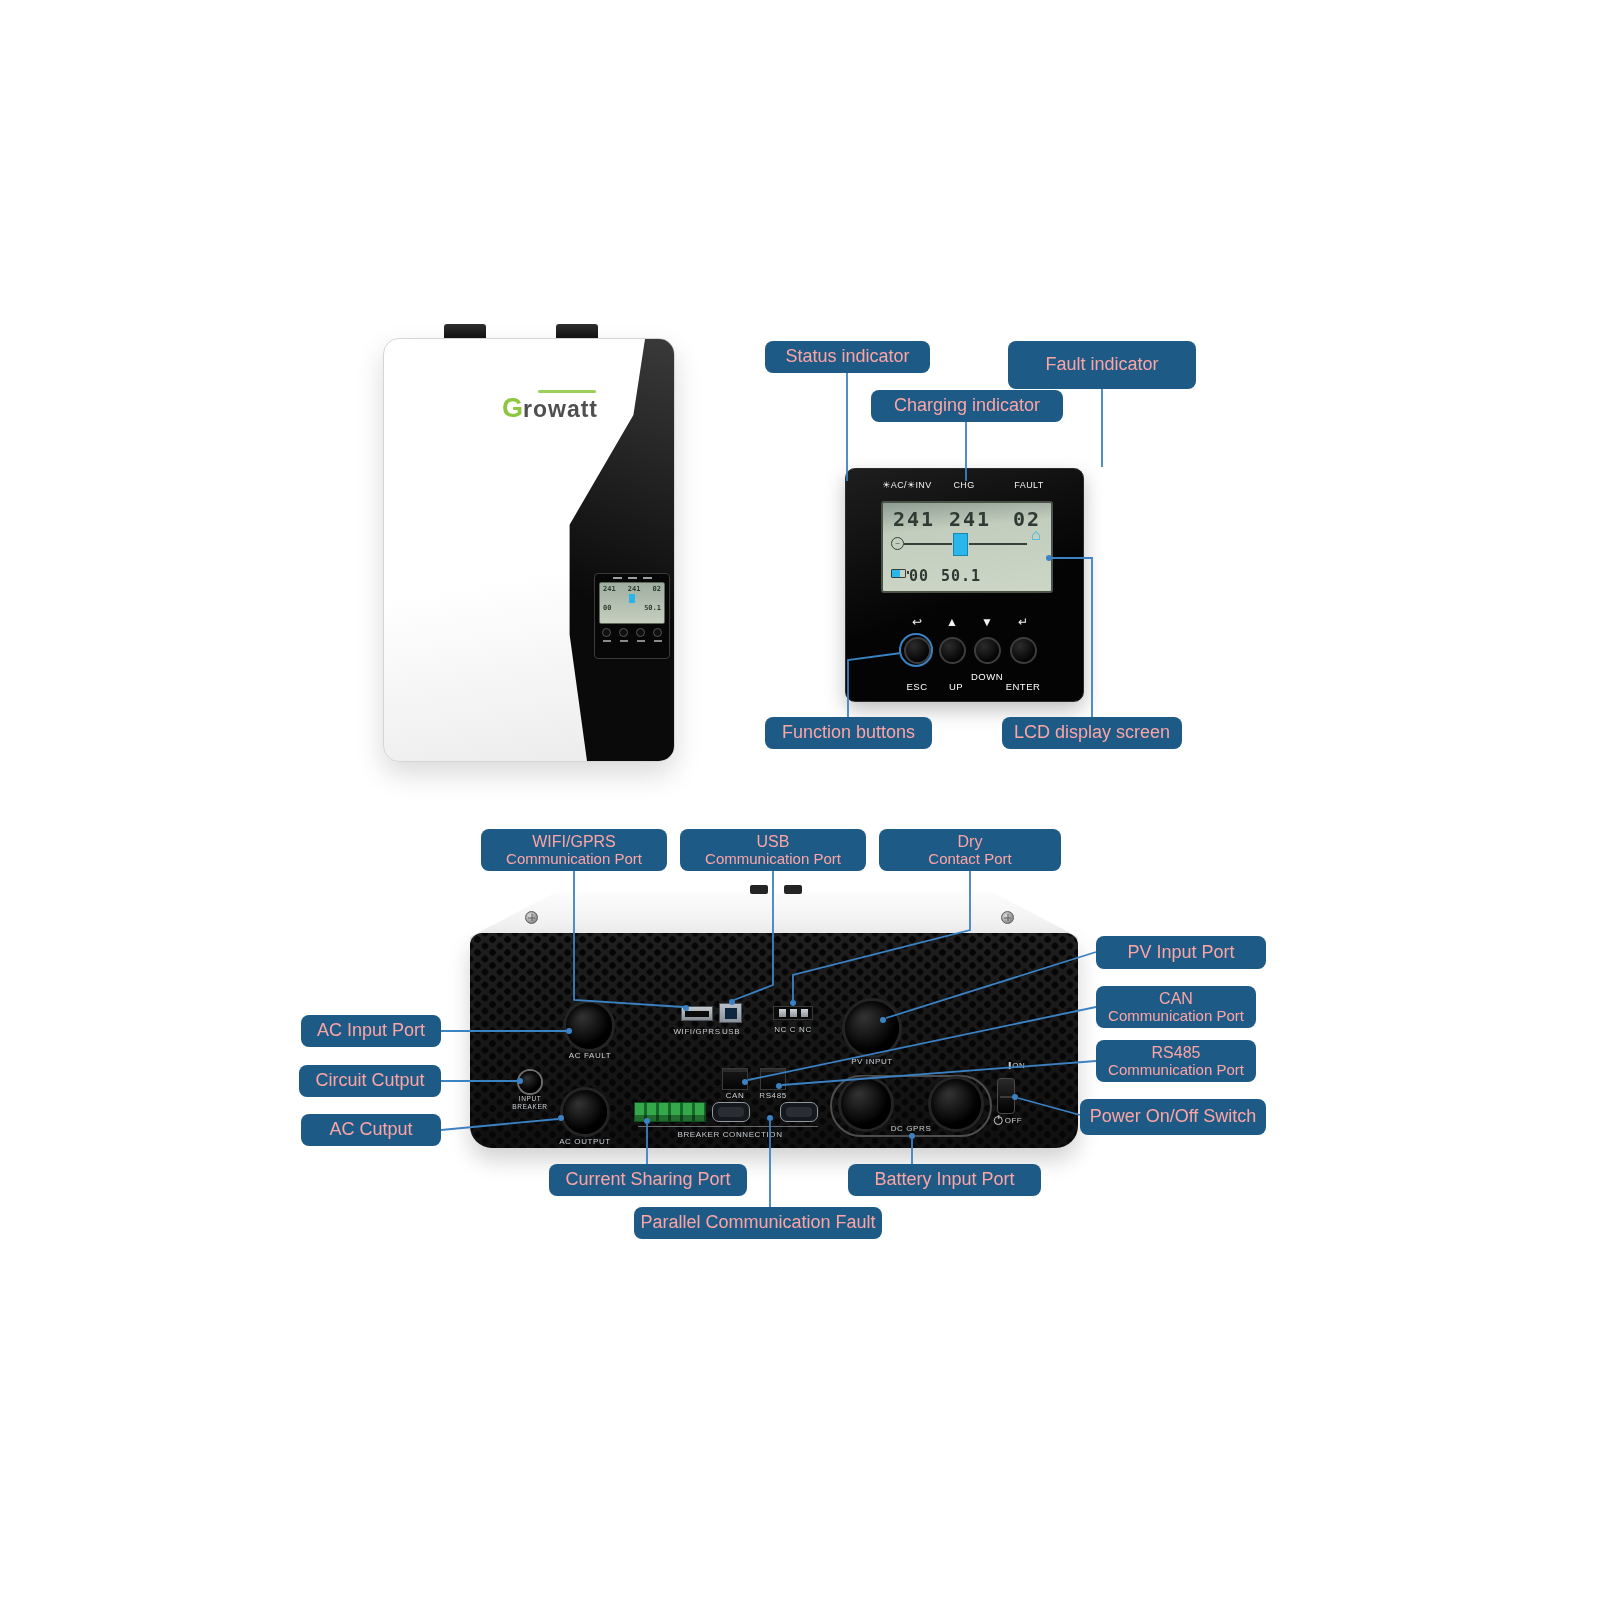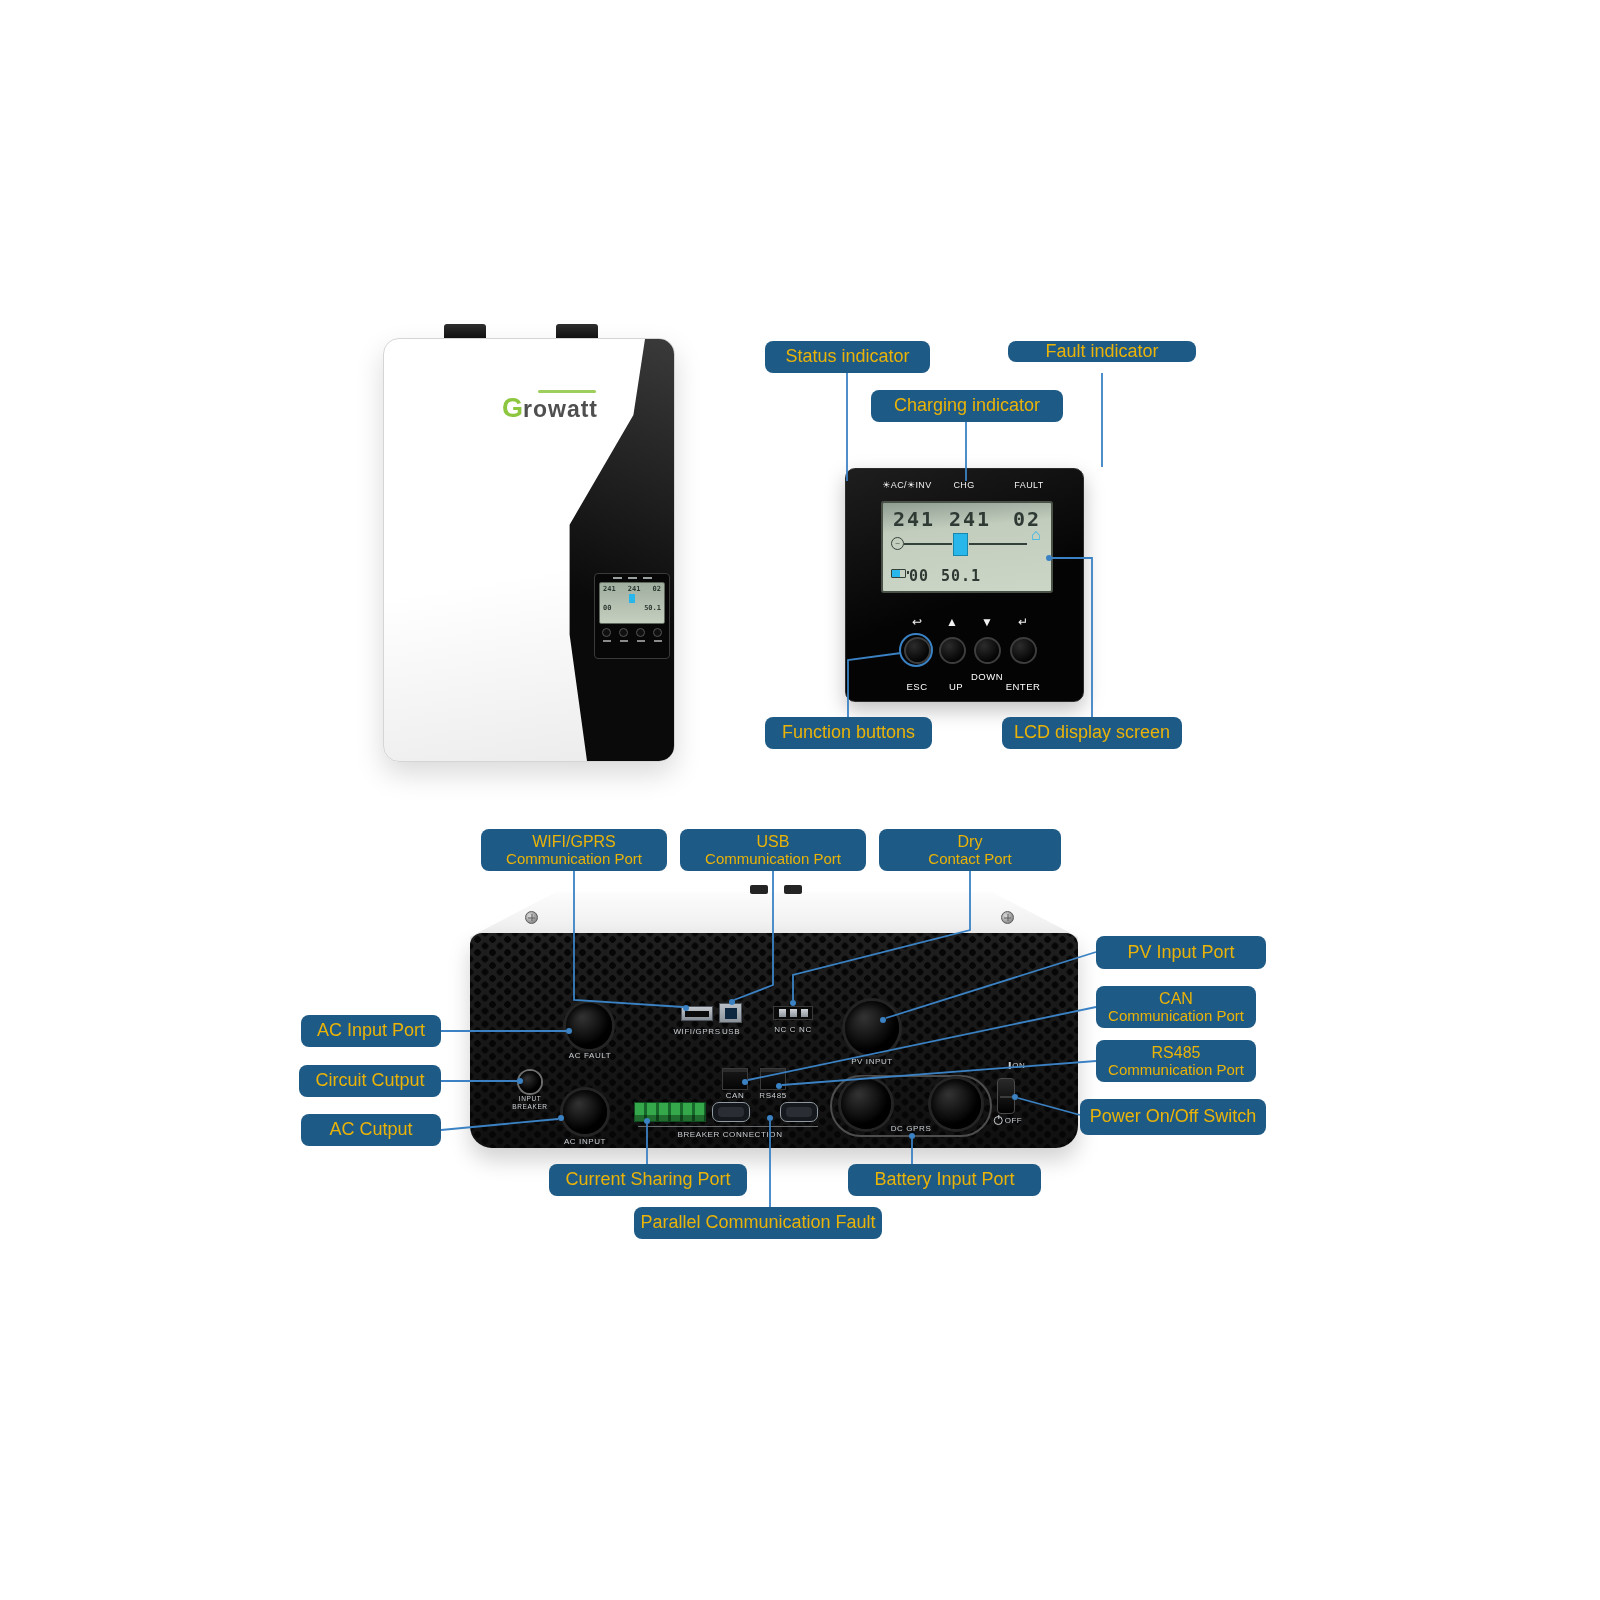"Status indicator" .callout { color: #eab308 -> #fca5a5 }
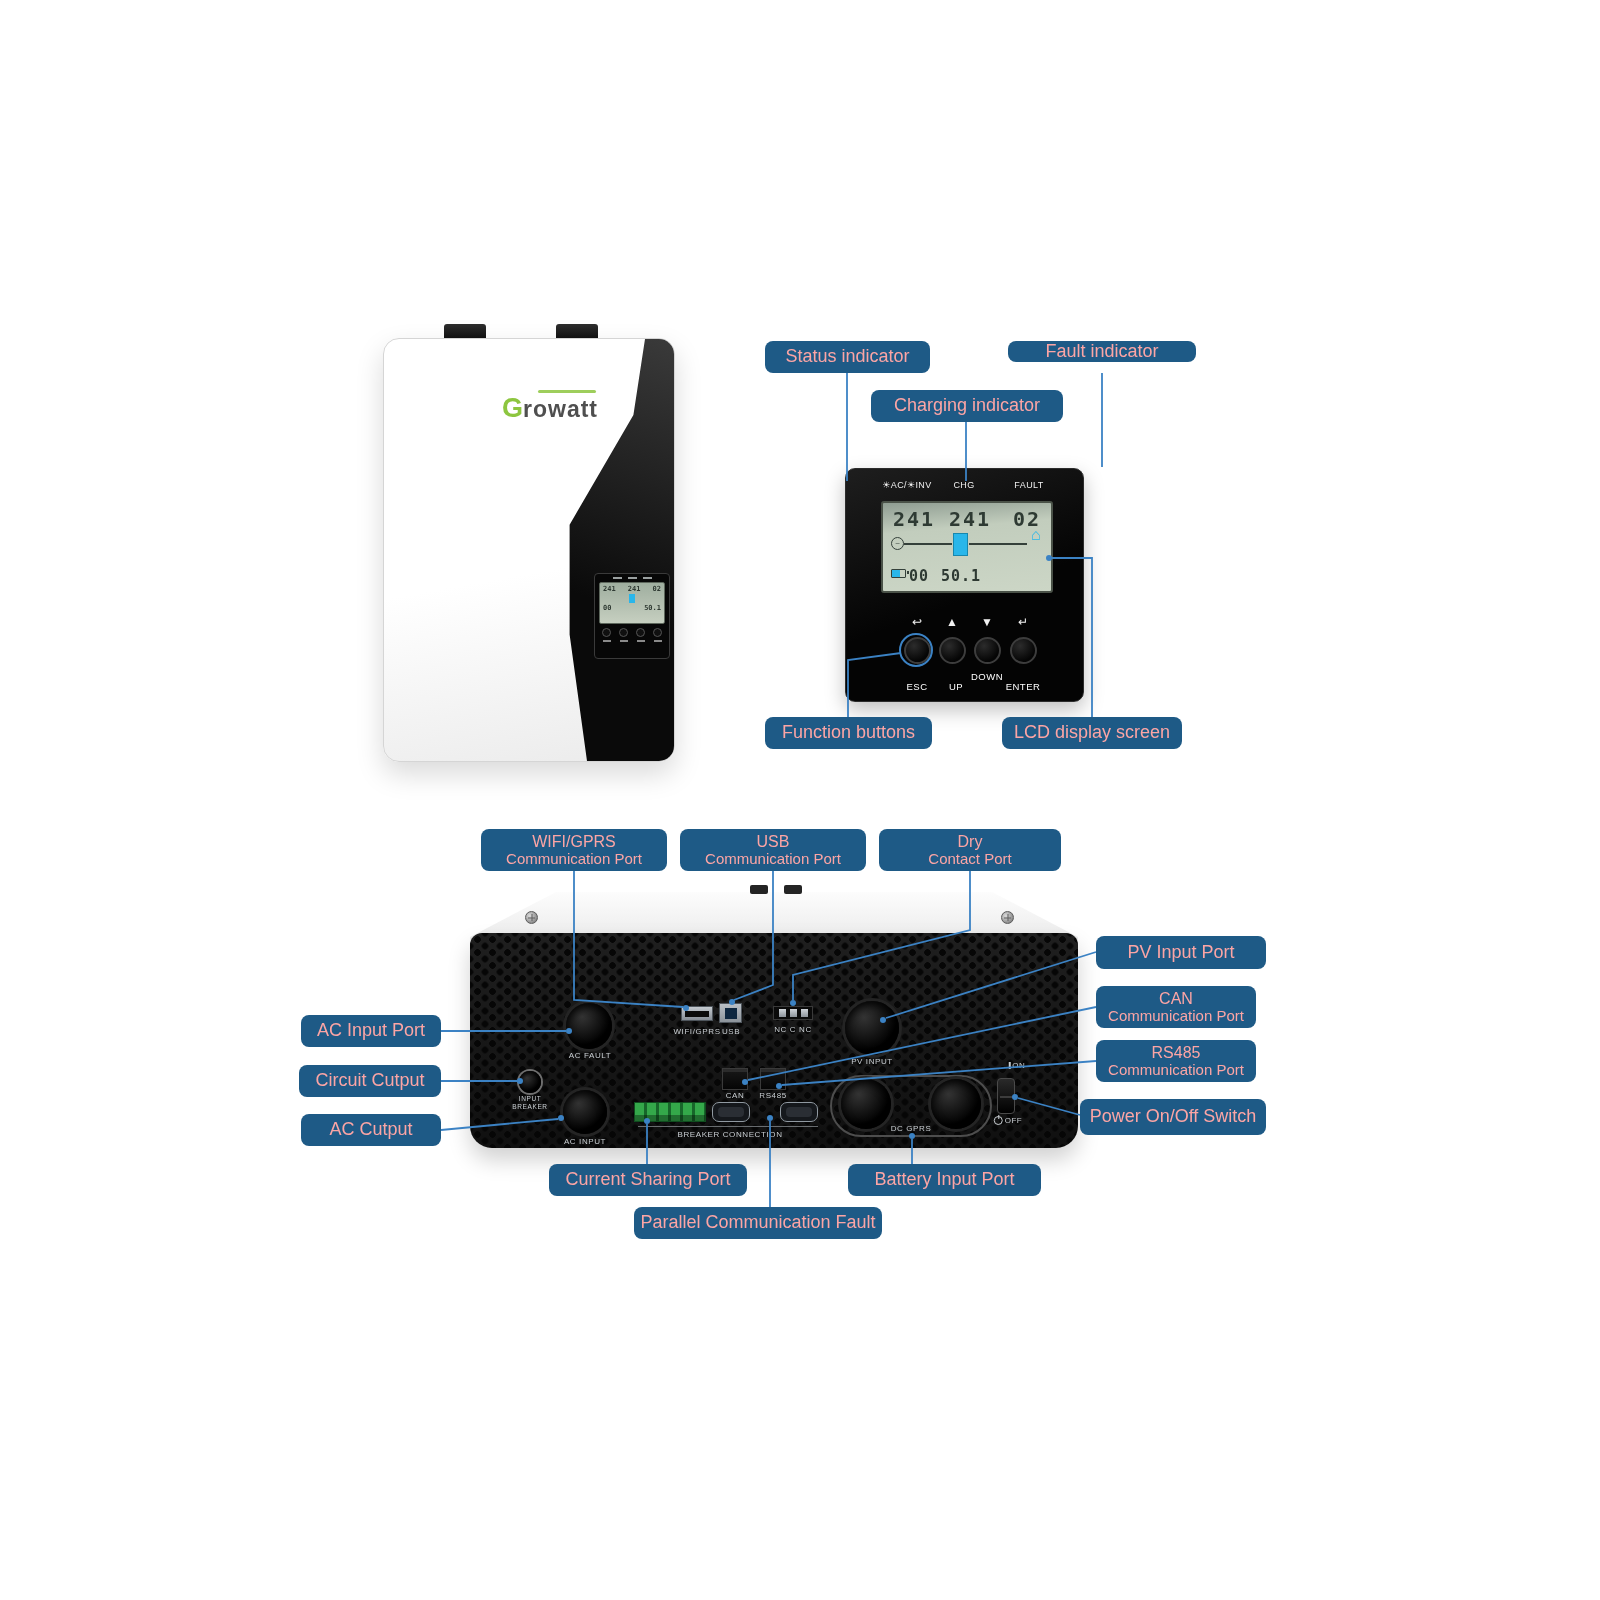"Fault indicator" div.callout { height: 21px -> 48px }
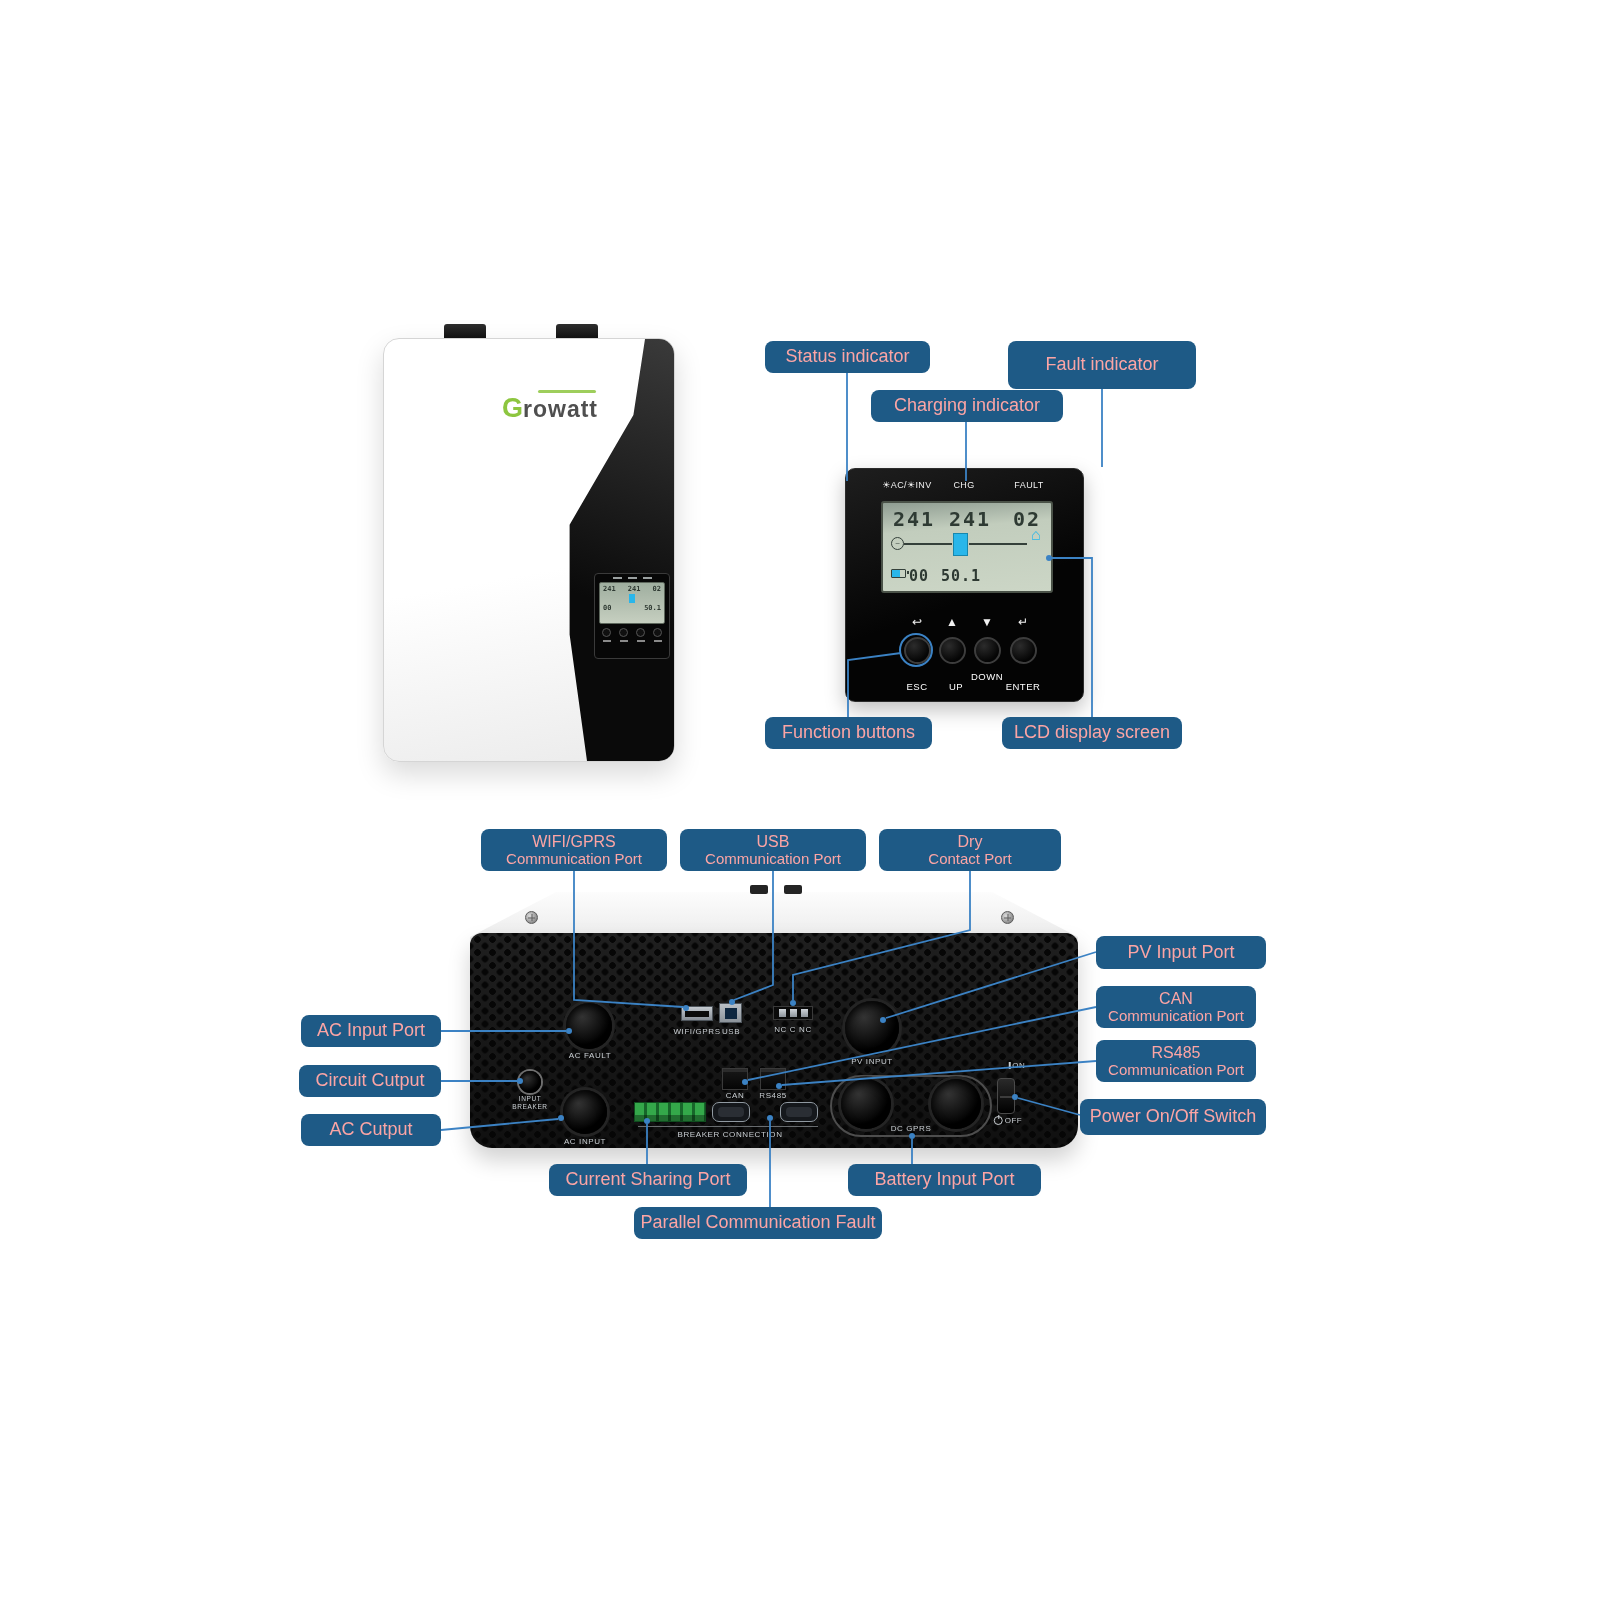"AC INPUT" span.plabel { text: INPUT -> OUTPUT }
